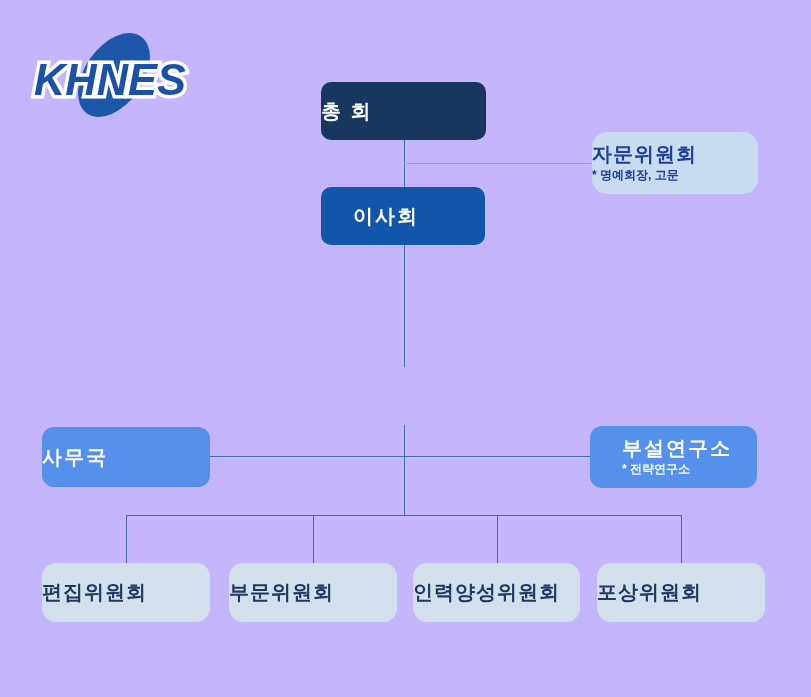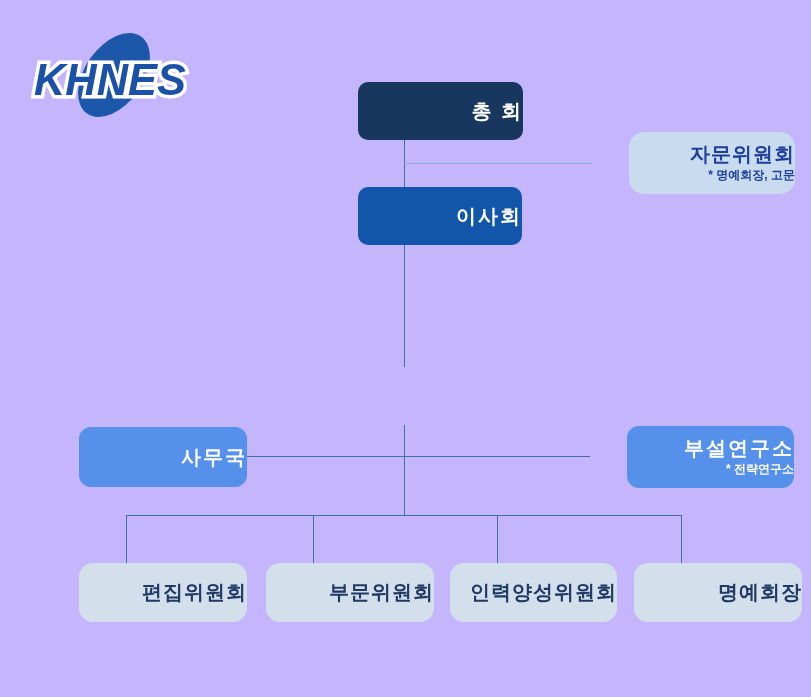"총 회" .box { align-items: flex-end -> flex-start; margin-left: 37px -> none }
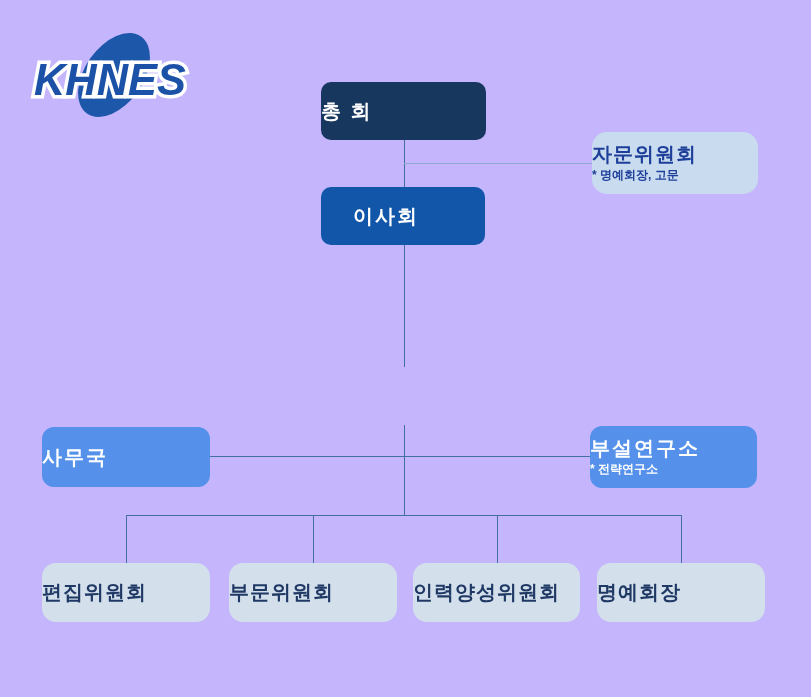"부설연구소" .n-research { padding-left: none -> 32px }
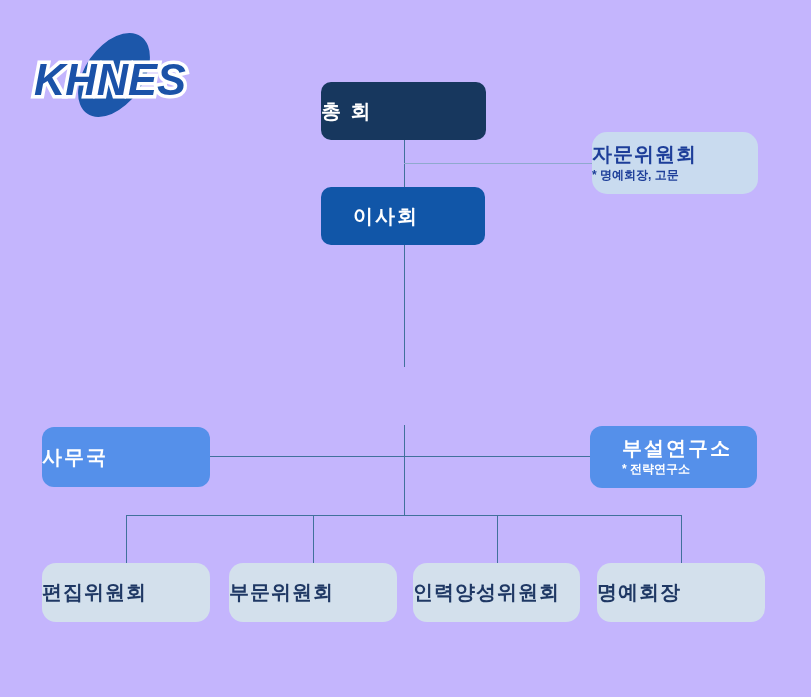"명예회장" span.label { text: 명예회장 -> 포상위원회 }
